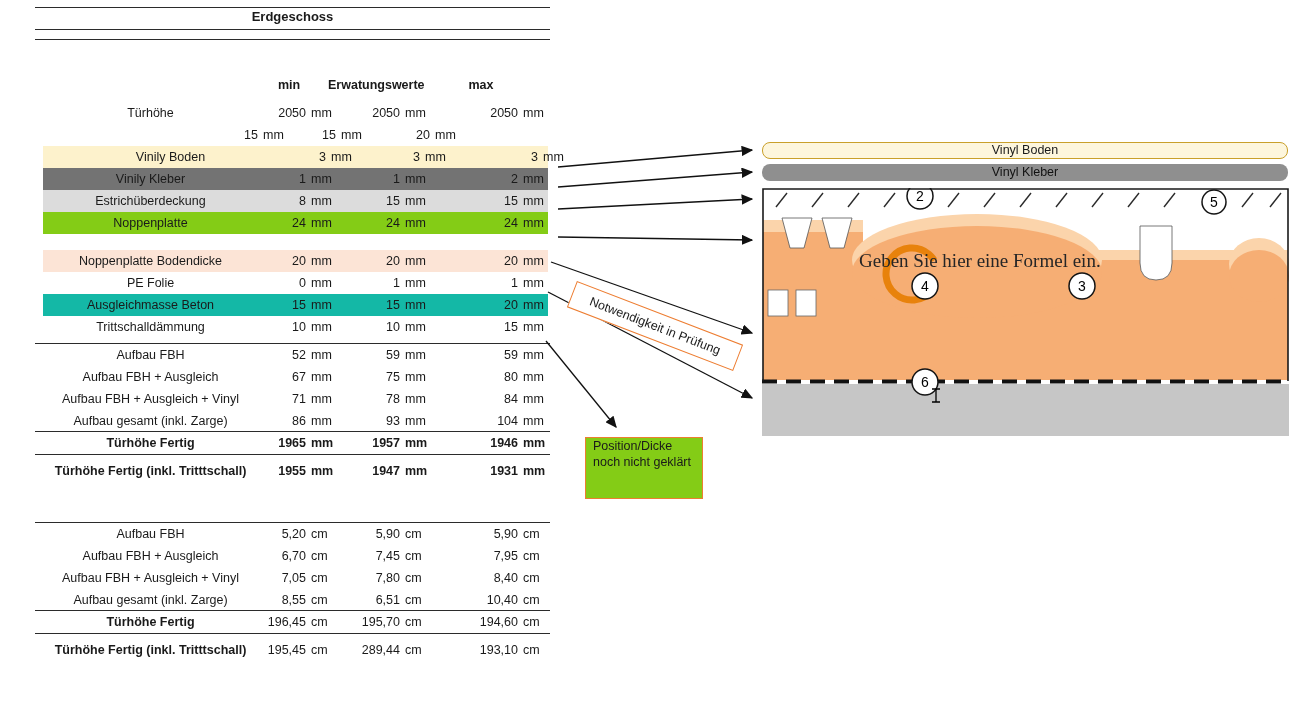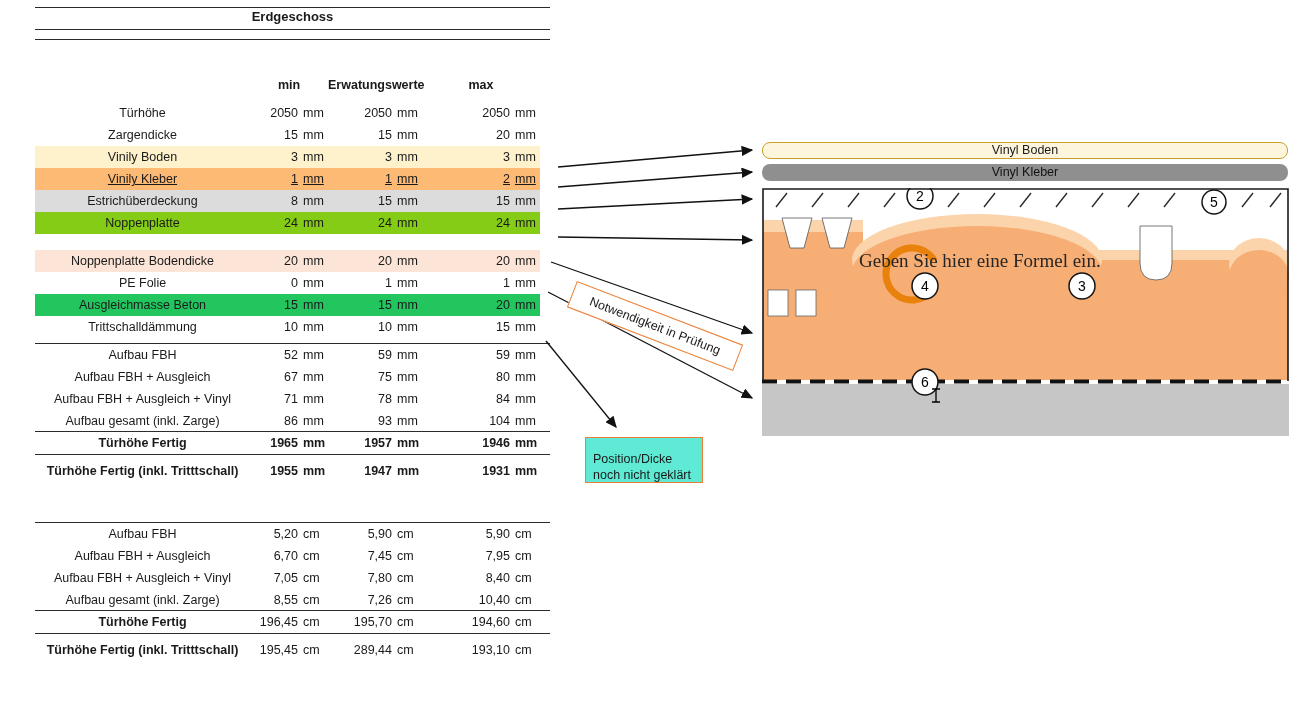"Türhöhe" .sec { left: 0 -> 8px }
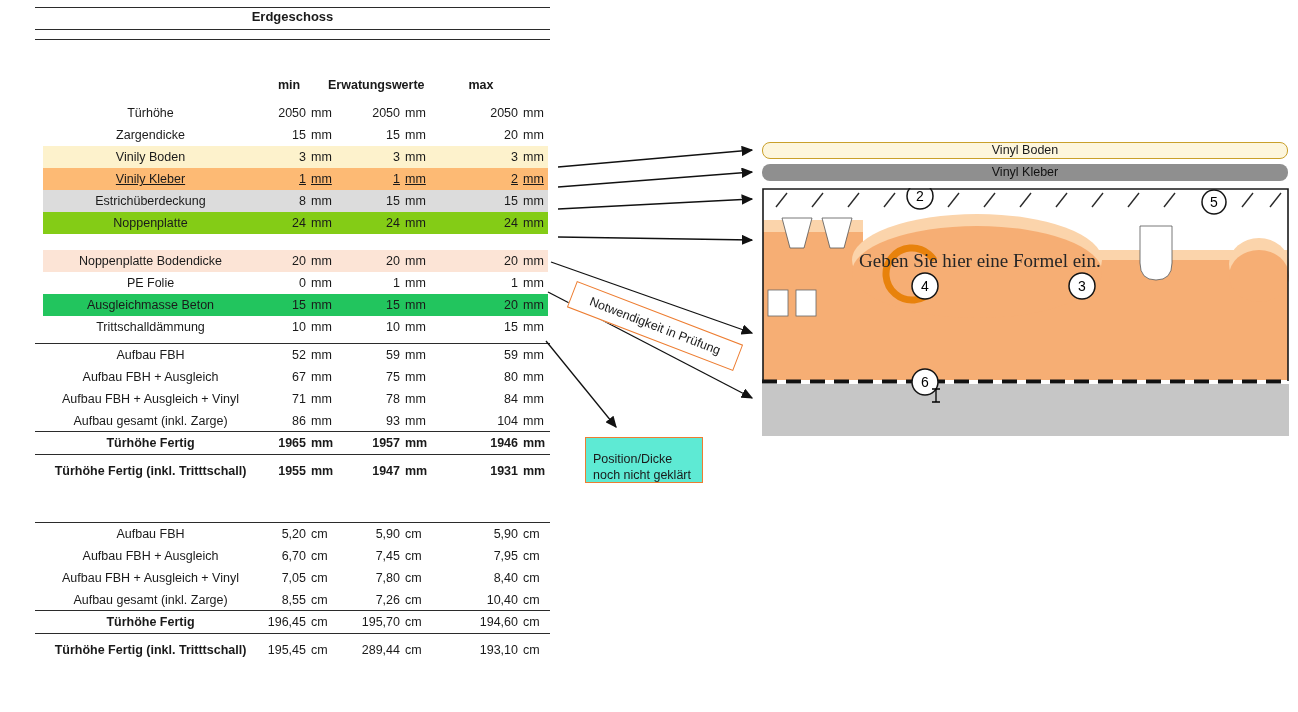"Zargendicke" div.cell { html: <div>Zargendicke</div> -> none }
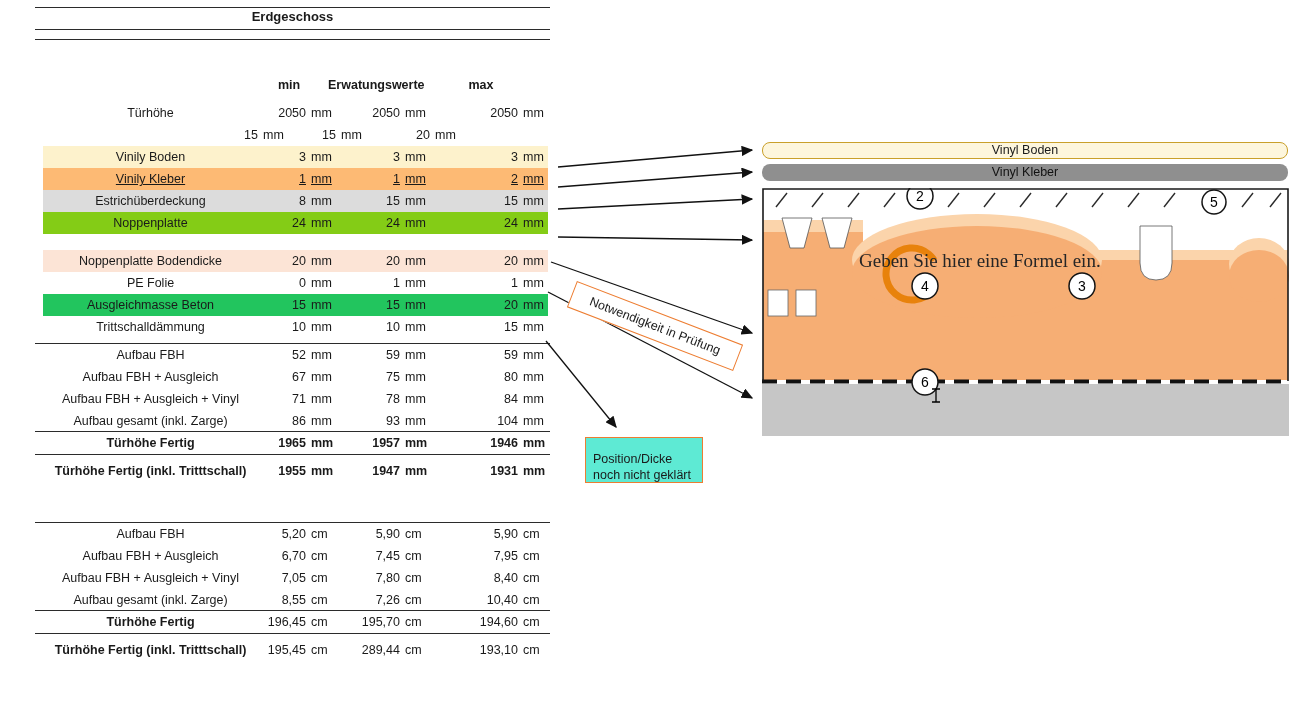"Vinily Boden" div.row { padding-left: none -> 20px }
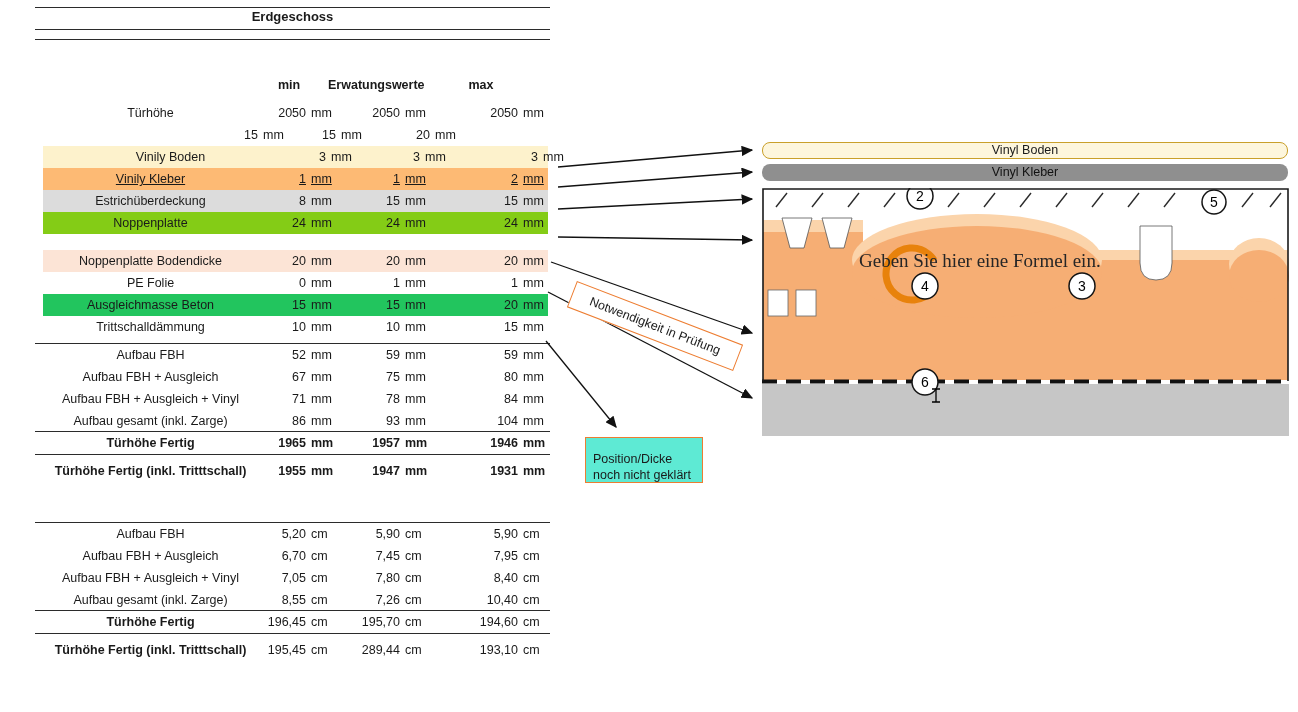"Vinily Kleber" div.row { background: #fdba74 -> #737373; text-decoration: underline -> none }
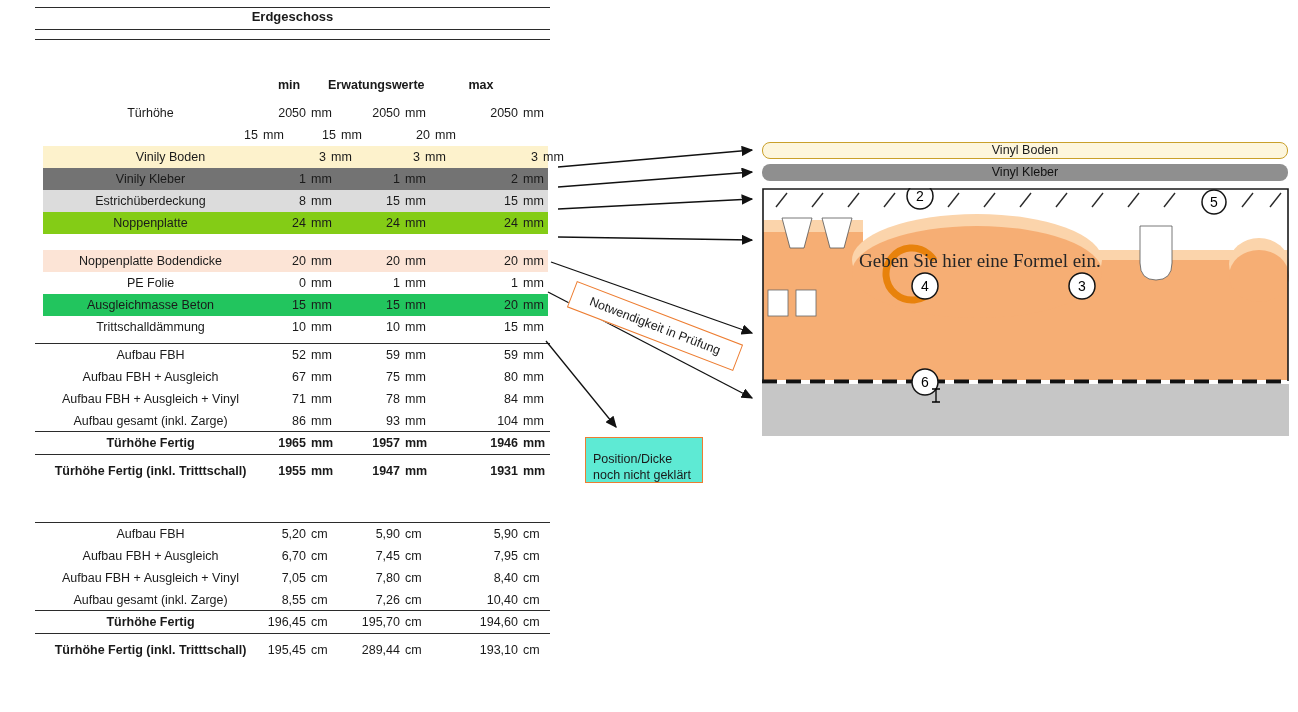"Ausgleichmasse Beton" div.row { background: #22c55e -> #14b8a6 }
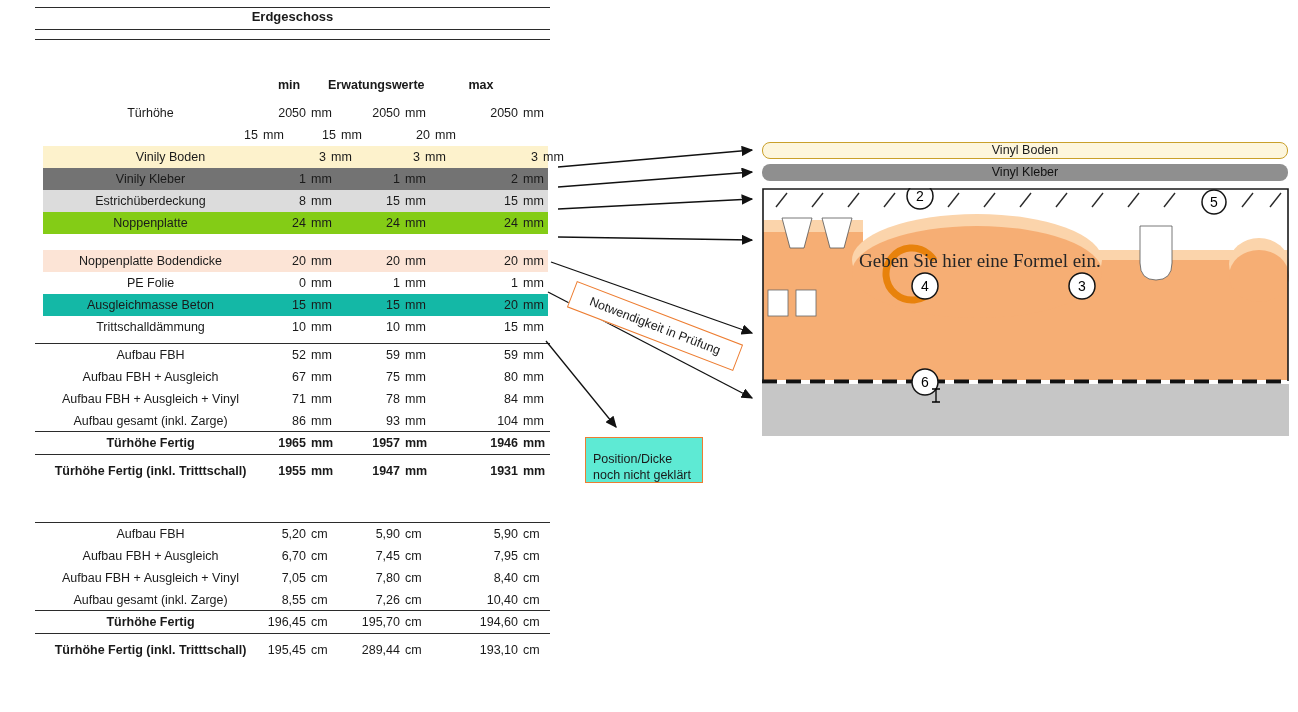"Position/Dicke noch nicht geklärt" .note-box { background: #5eead4 -> #84cc16; height: 46px -> 62px; padding: 13px 7px -> 0 7px }
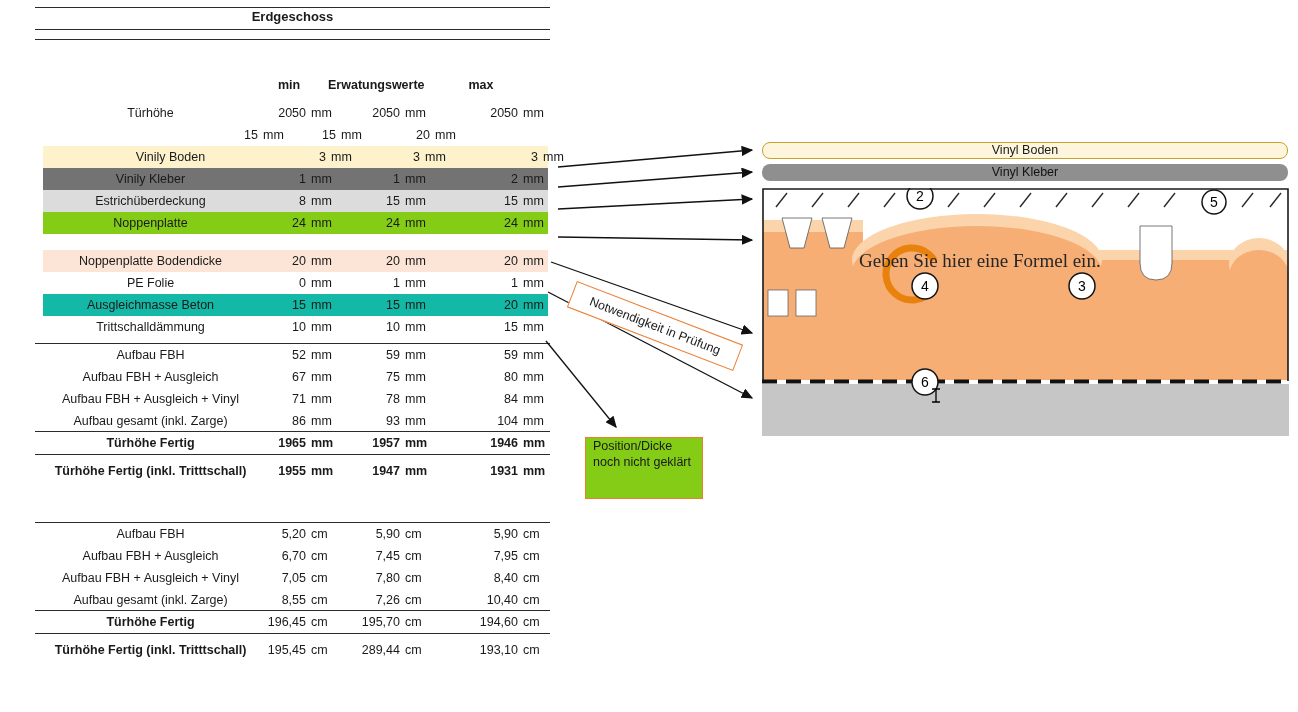"7,26" div.cell { text: 7,26 -> 6,51 }
